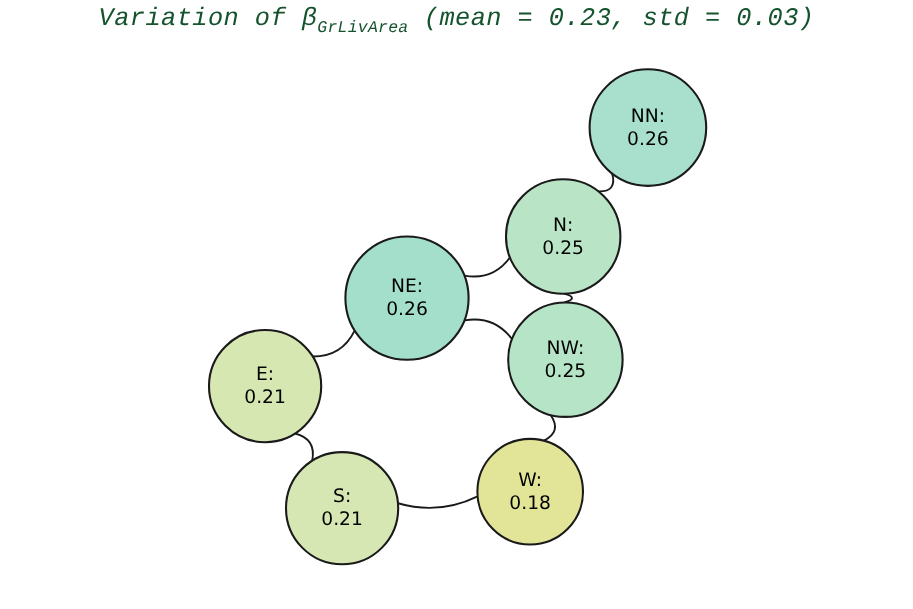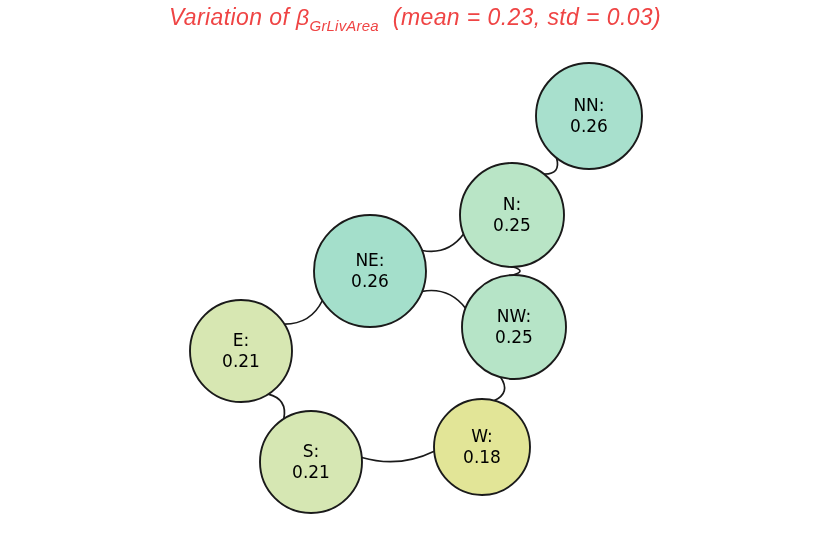"Variation of βGrLivArea (mean =" #title { color: #ef4444 -> #14532d; font-family: Liberation Sans, sans-serif -> Liberation Mono, monospace }
